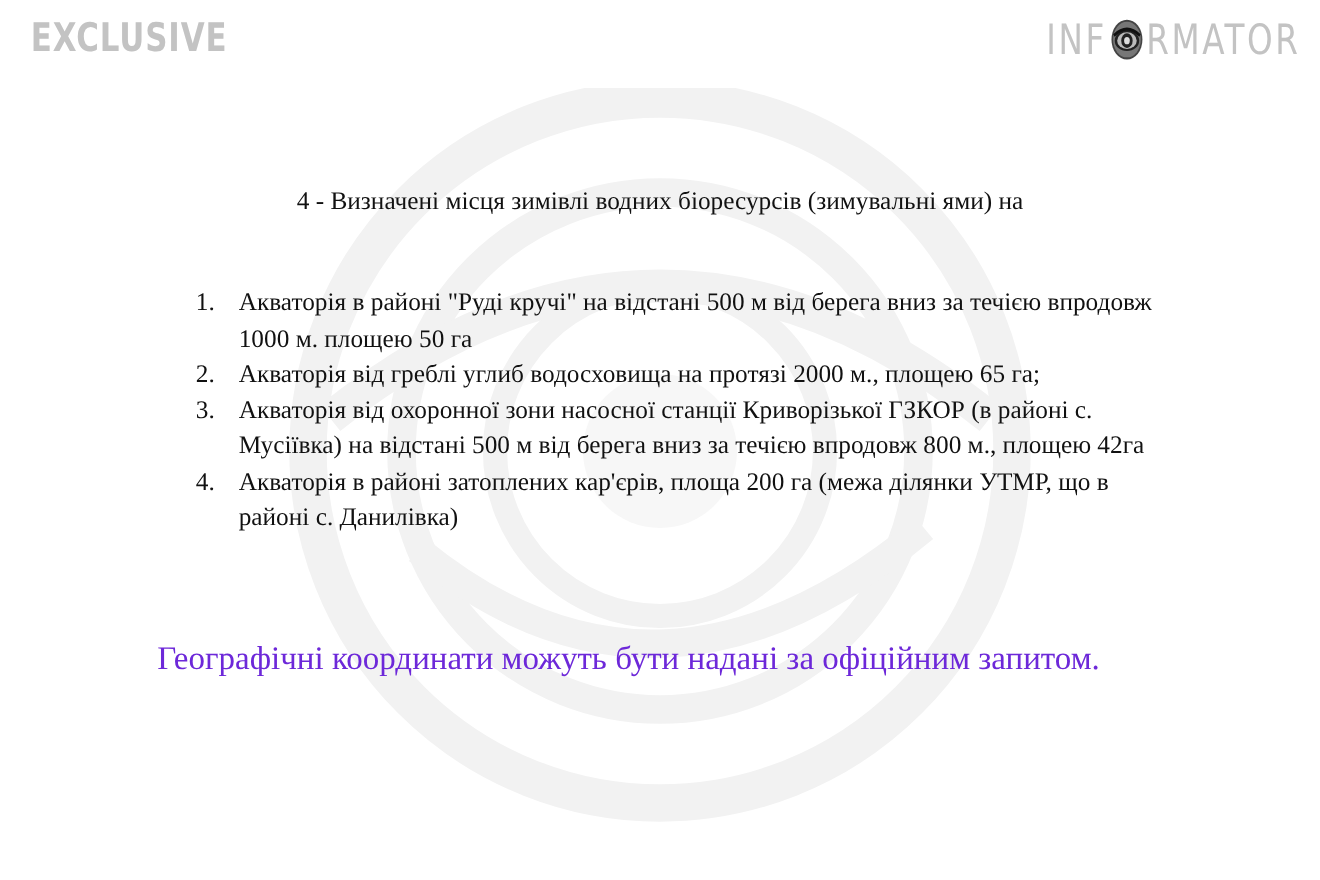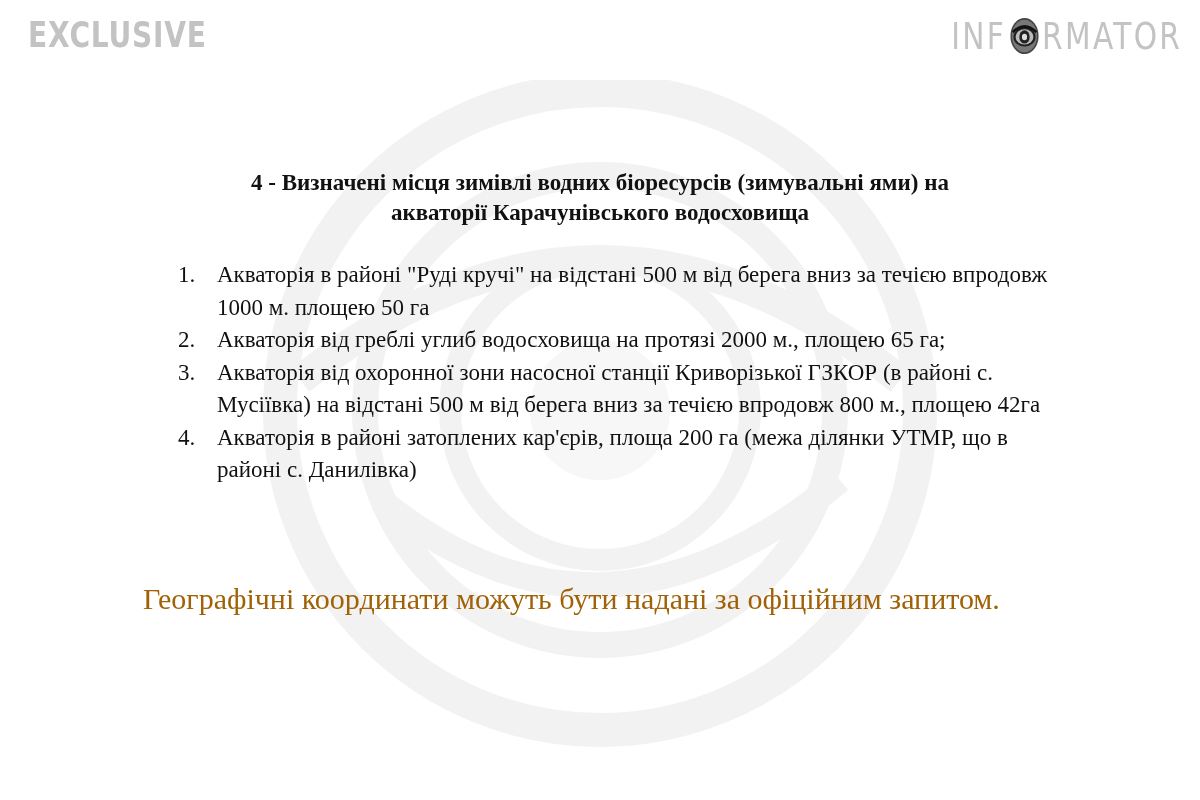"4 - Визначені місця зимівлі" .heading { font-weight: bold -> normal }
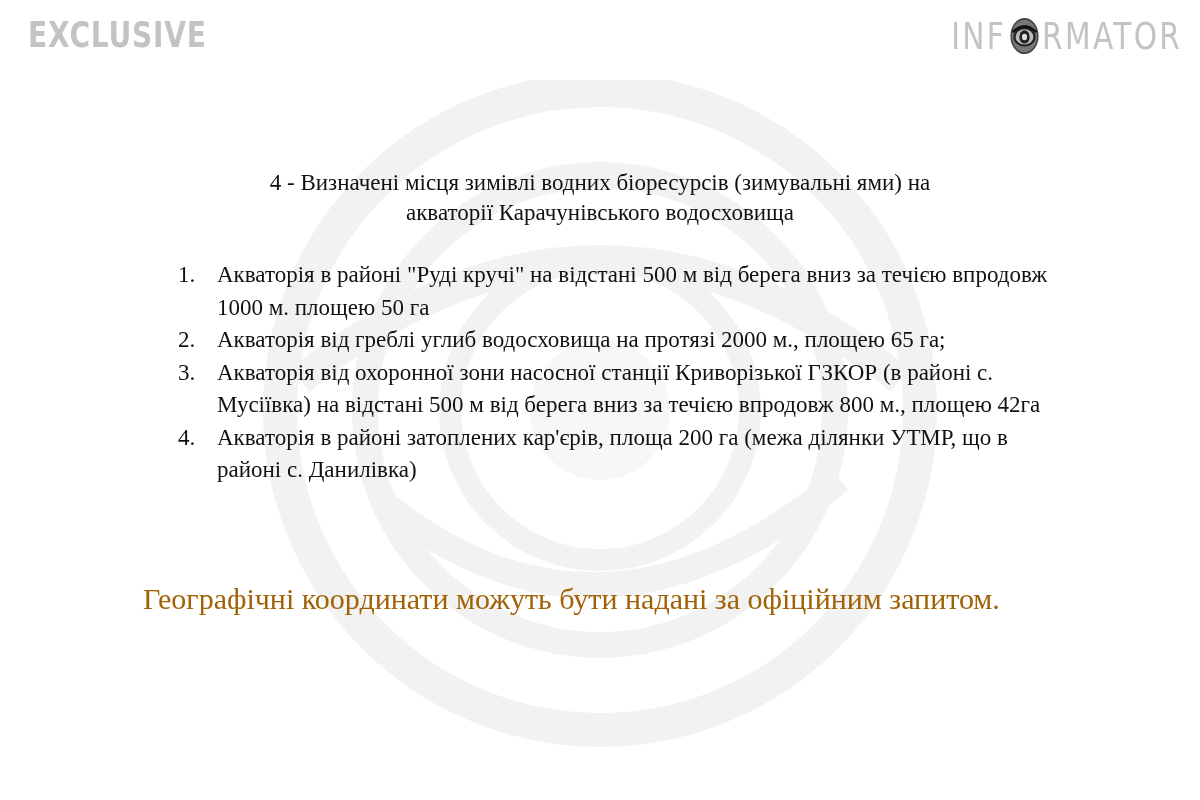"акваторії Карачунівського водосховища" div { html: <div>акваторії Карачунівського водосховища</div> -> none }
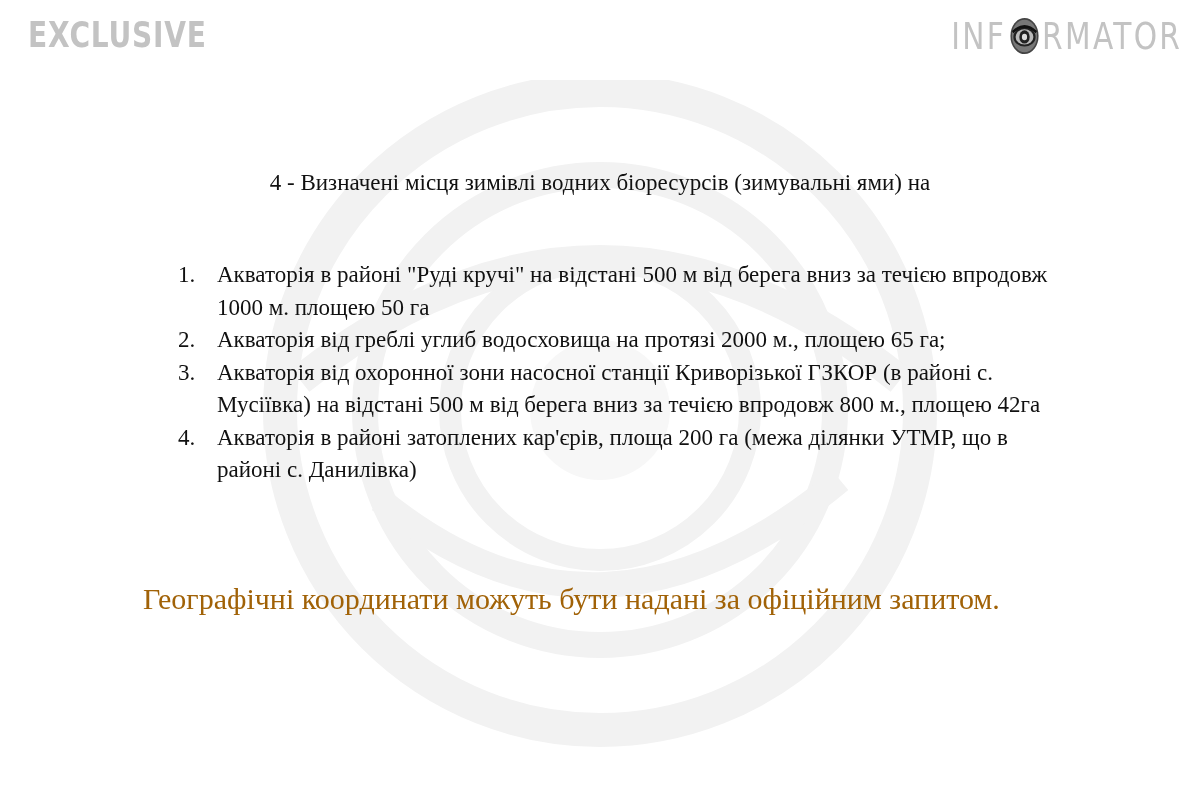"Географічні координати можуть бути" .note { color: #a16207 -> #6d28d9 }
